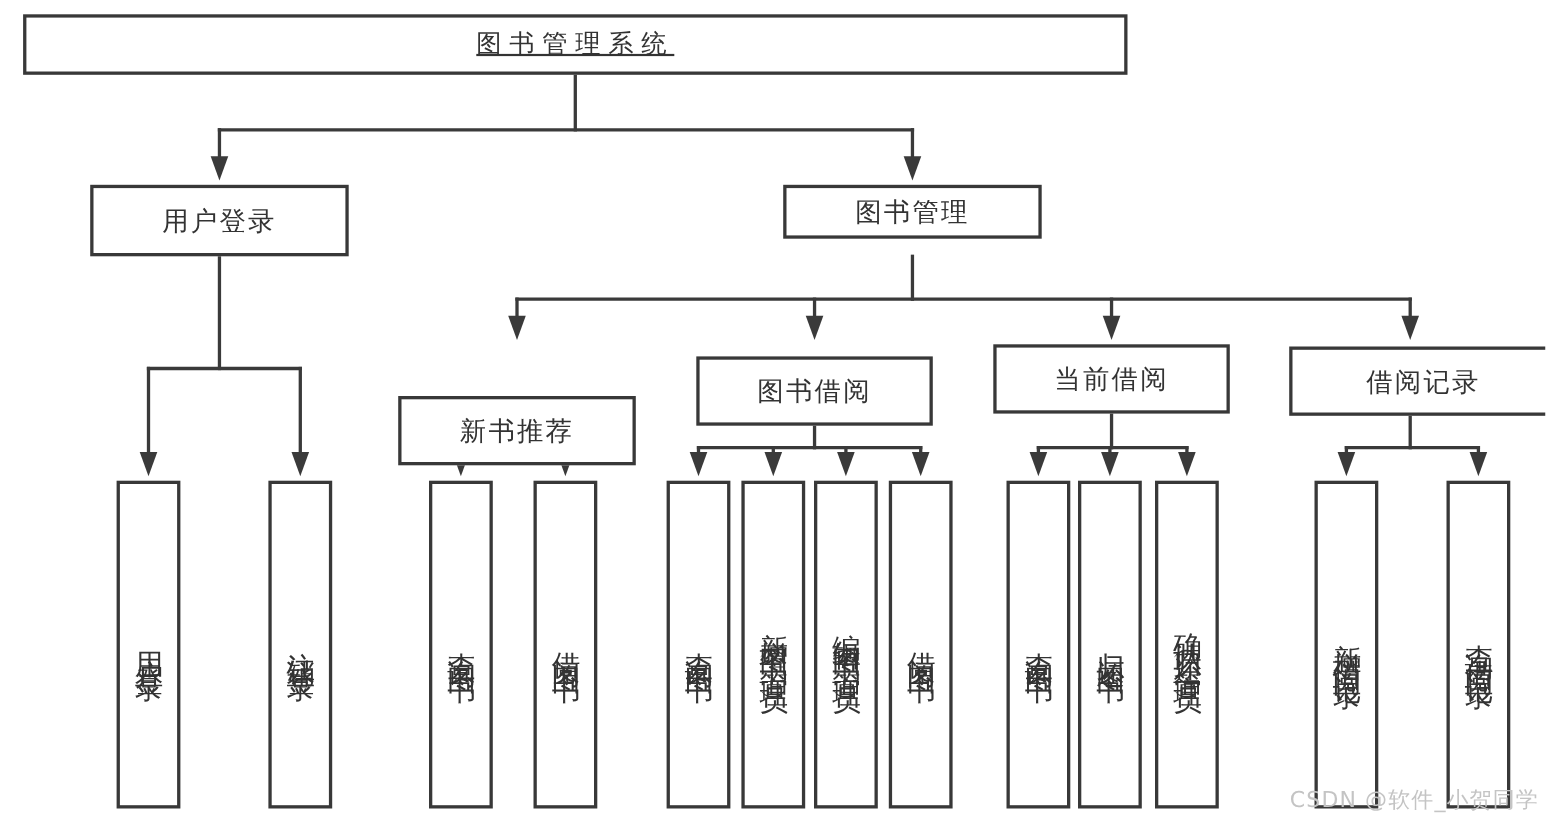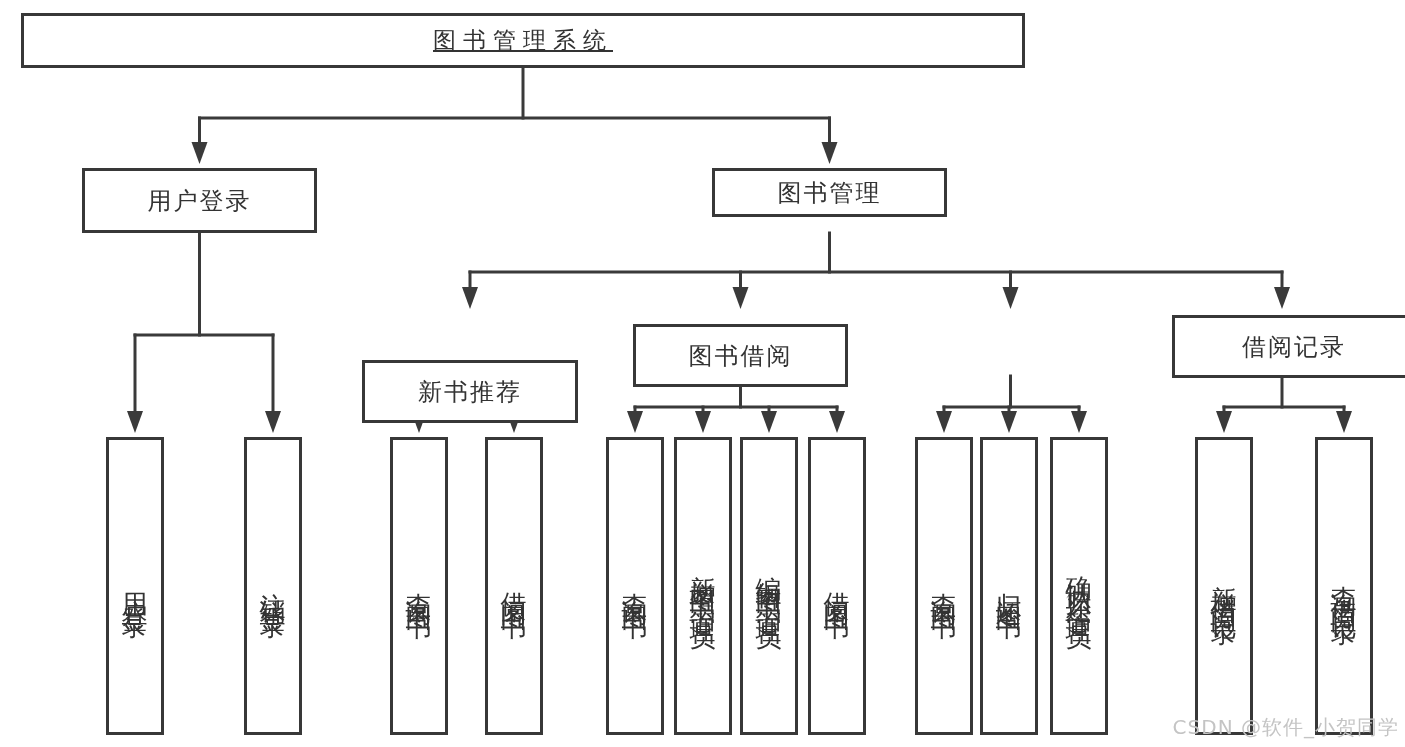"当前借阅" div.node { html: none -> <div> <span>当前借阅</span> </div> }
